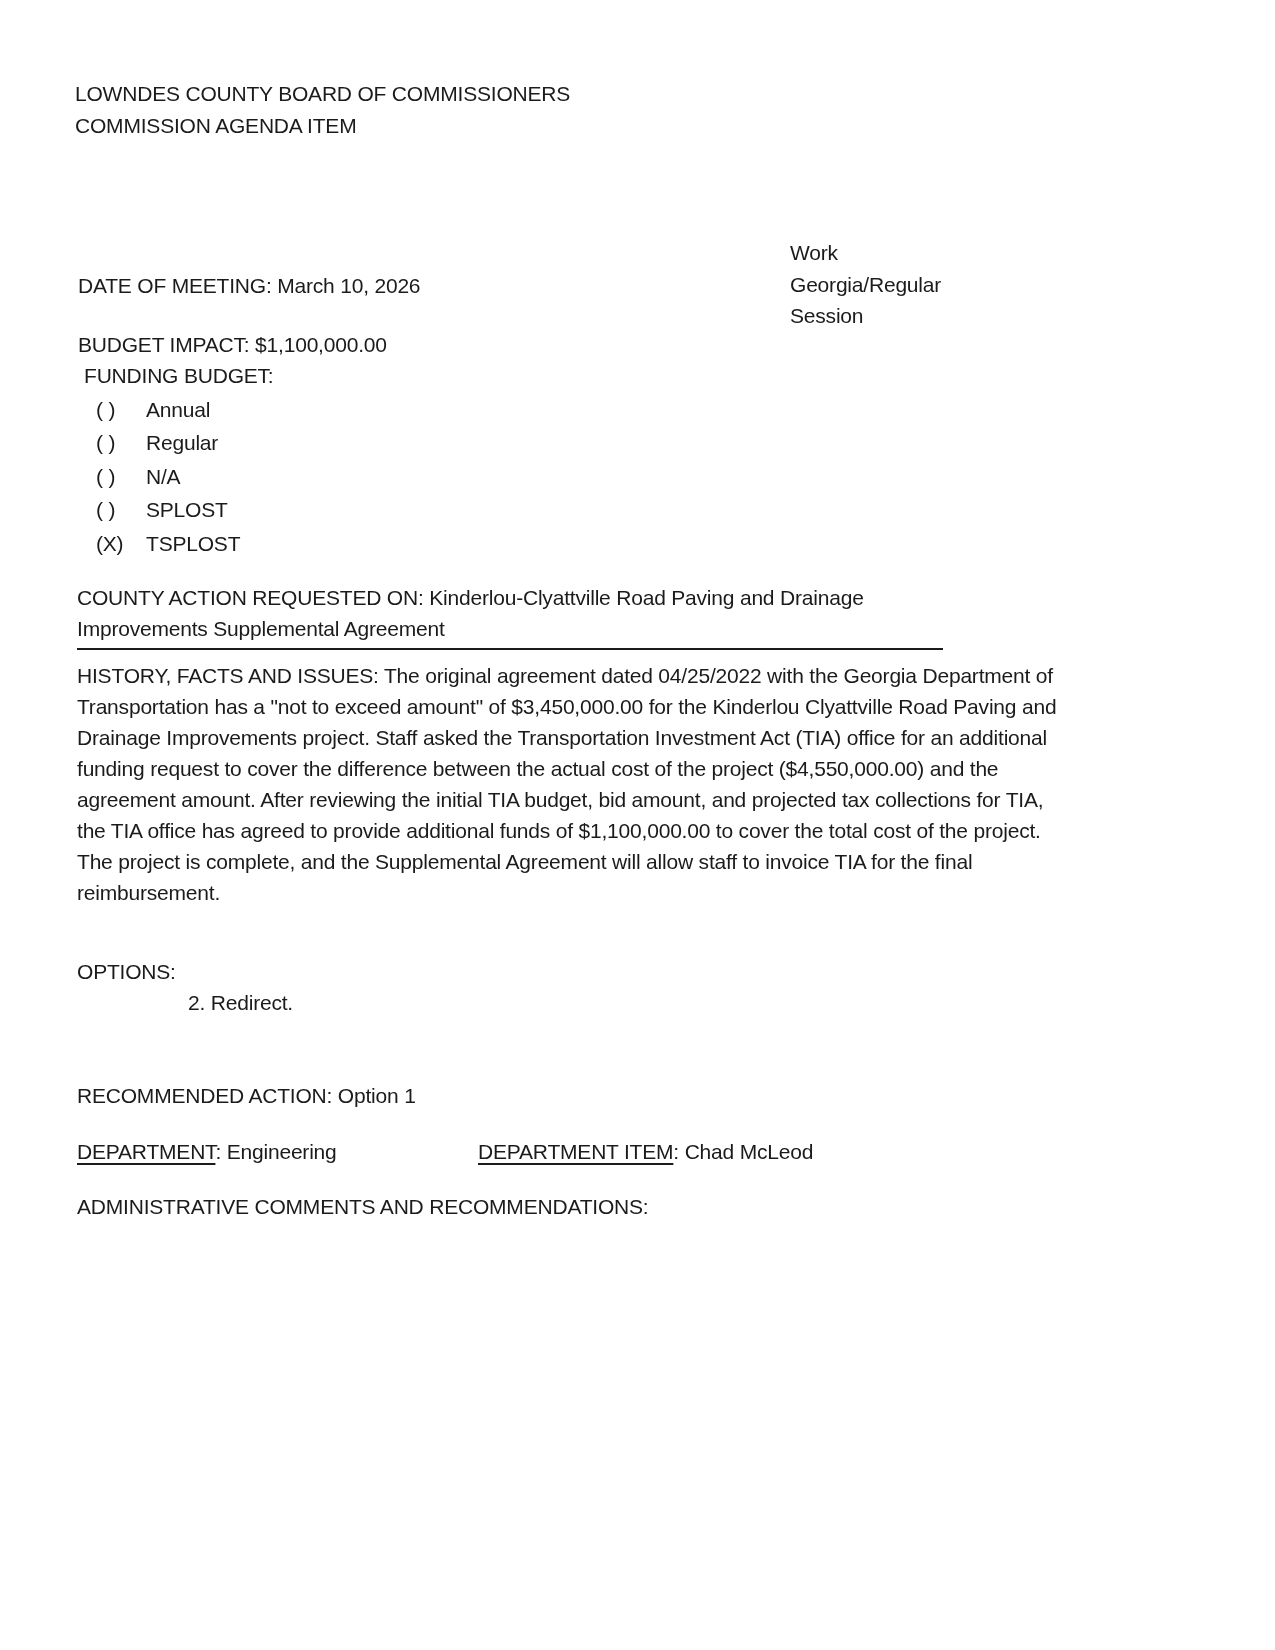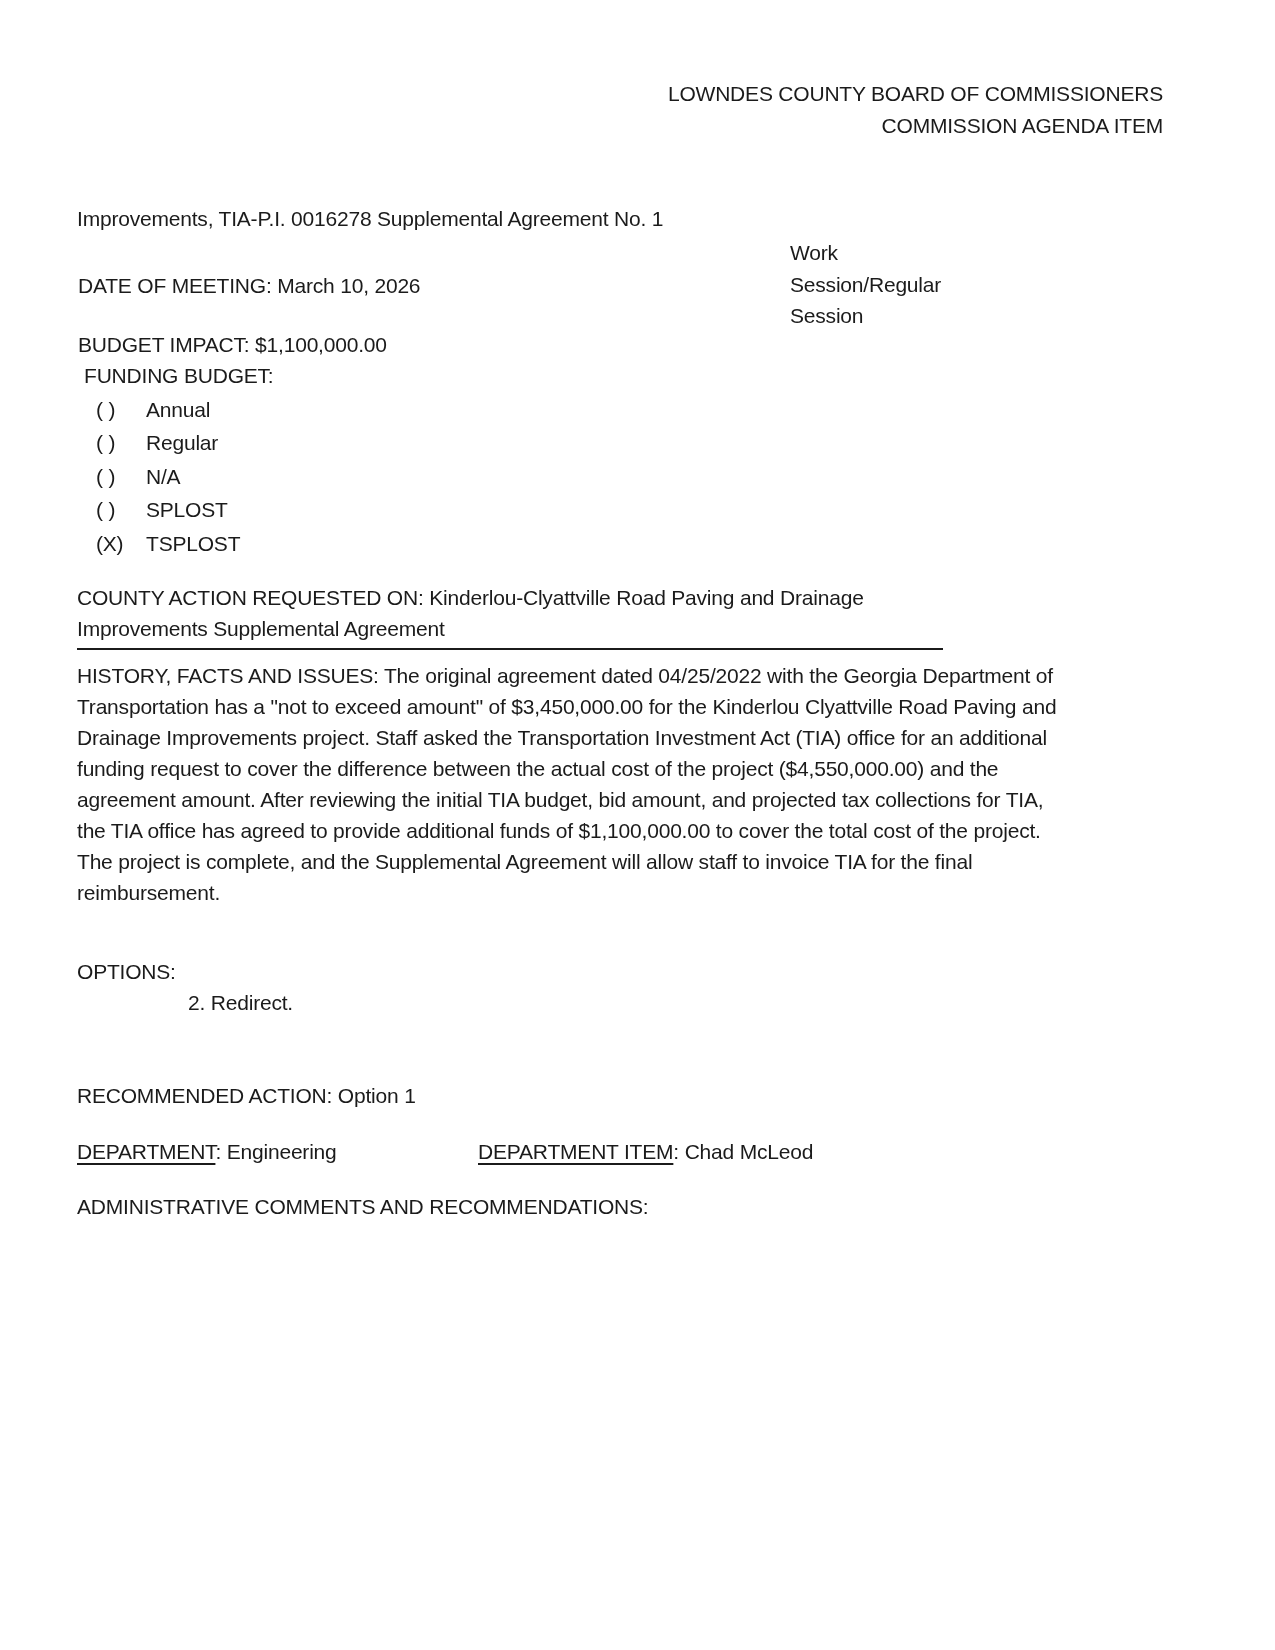"LOWNDES COUNTY BOARD OF COMMISSIONERS" .center-block { text-align: right -> left }
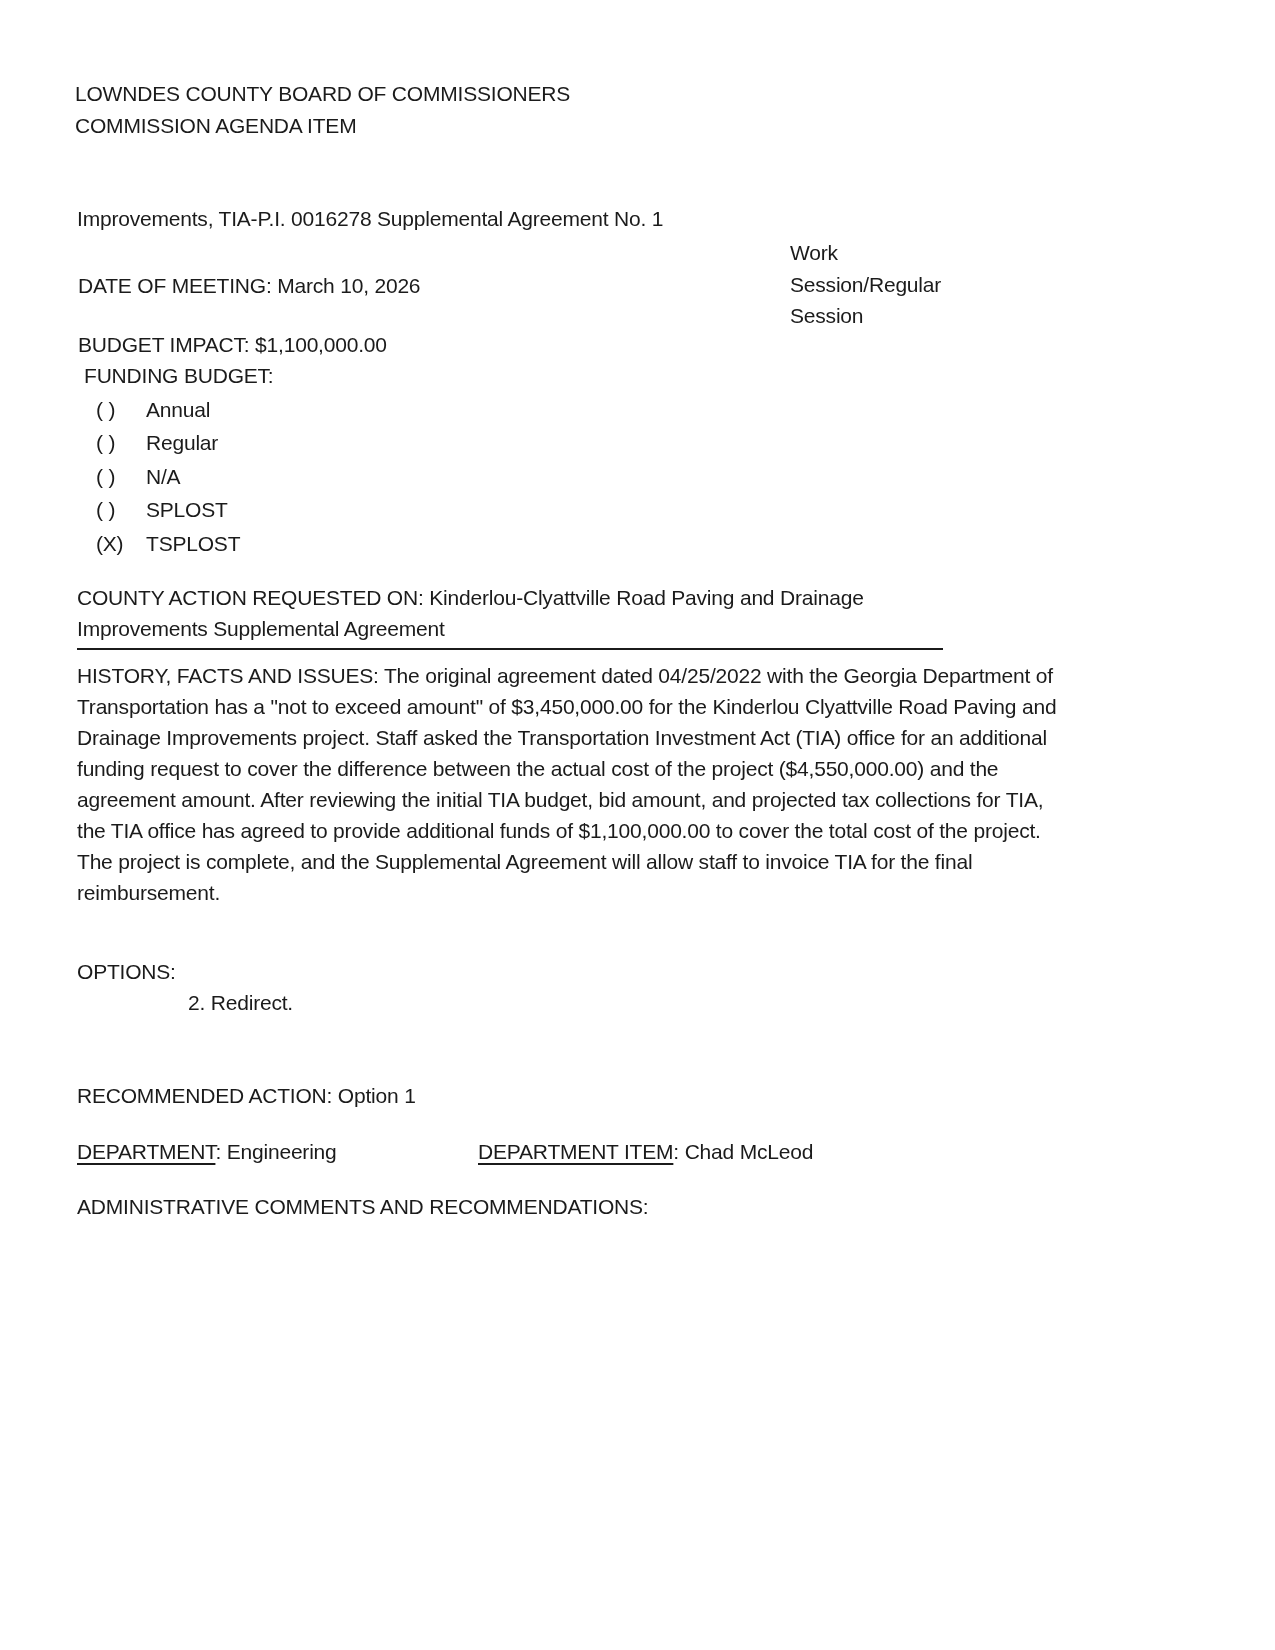"Improvements, TIA-P.I. 0016278" div.ln { html: <div>Improvements, TIA-P.I. 0016278 Supplemental Agreement No. 1</div> -> none }
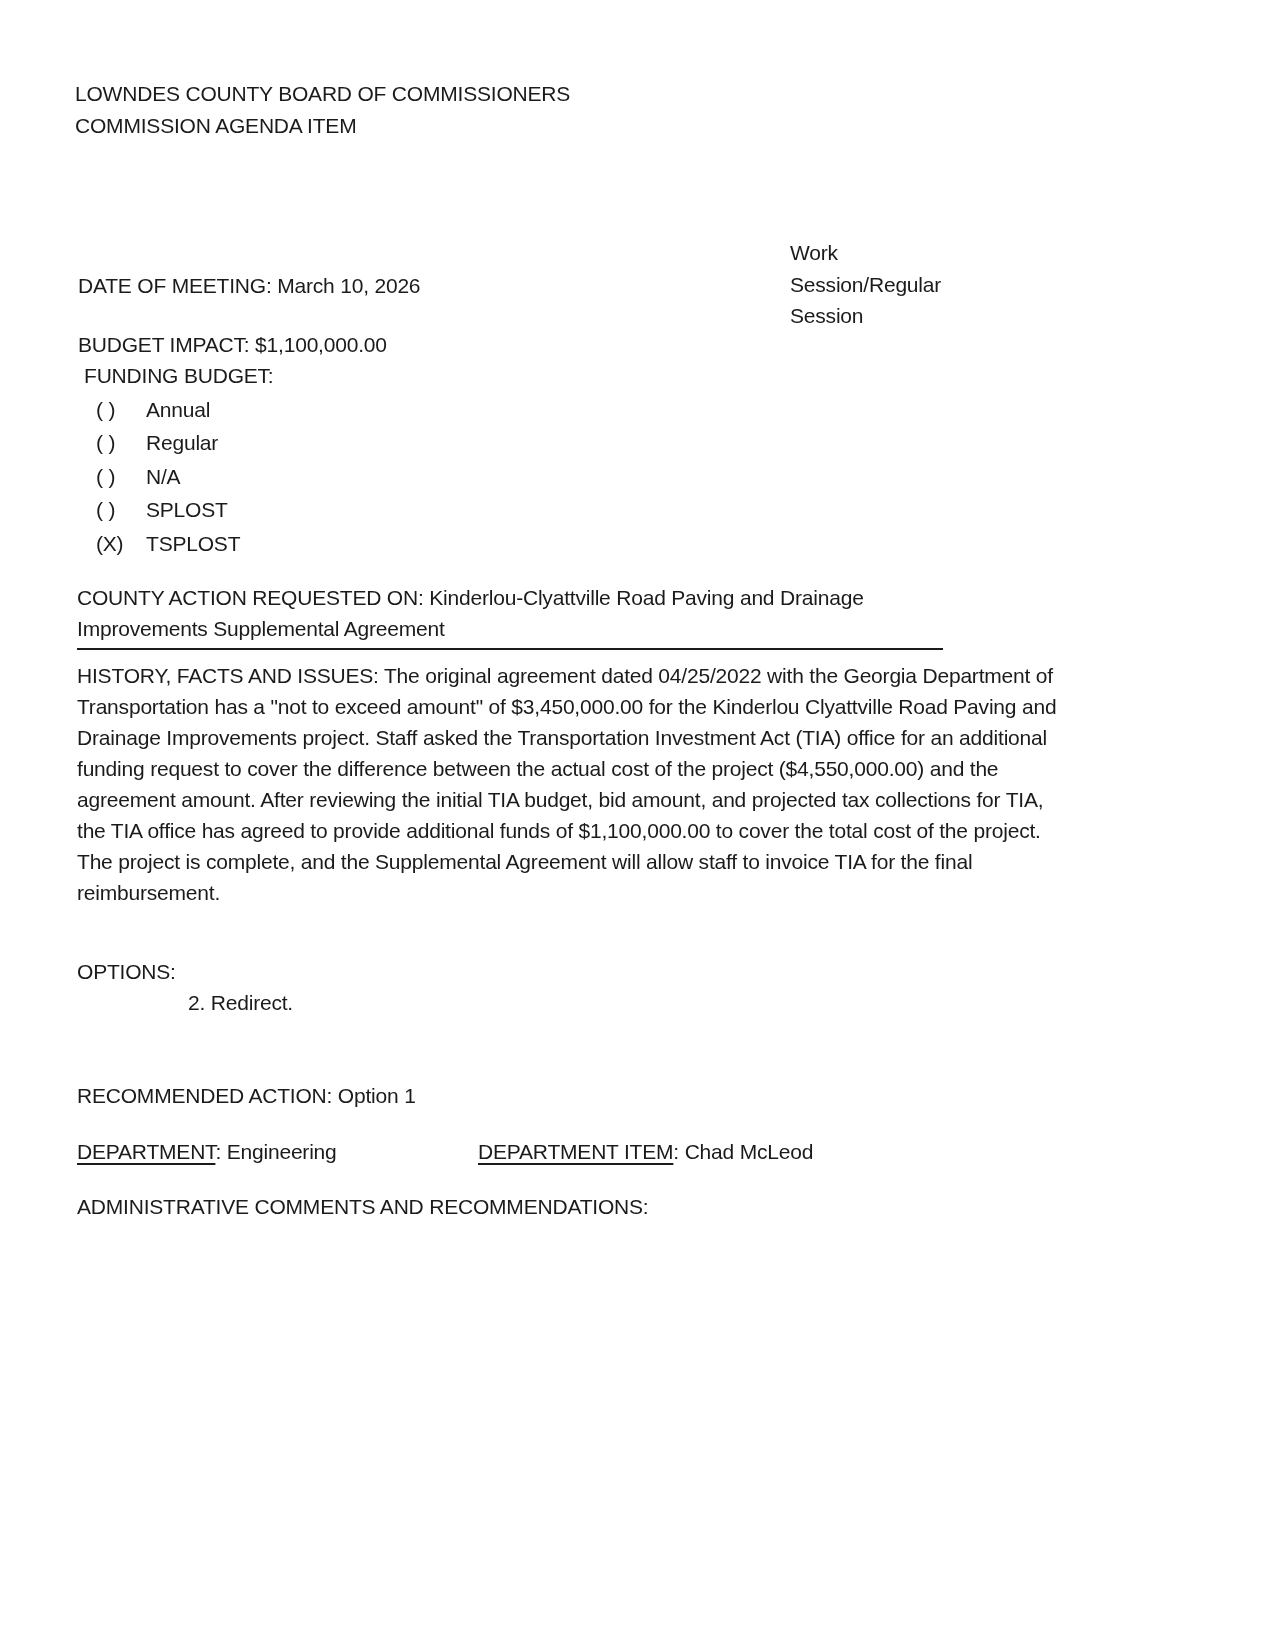"Session/Regular" div.ln { text: Session/Regular -> Georgia/Regular }
